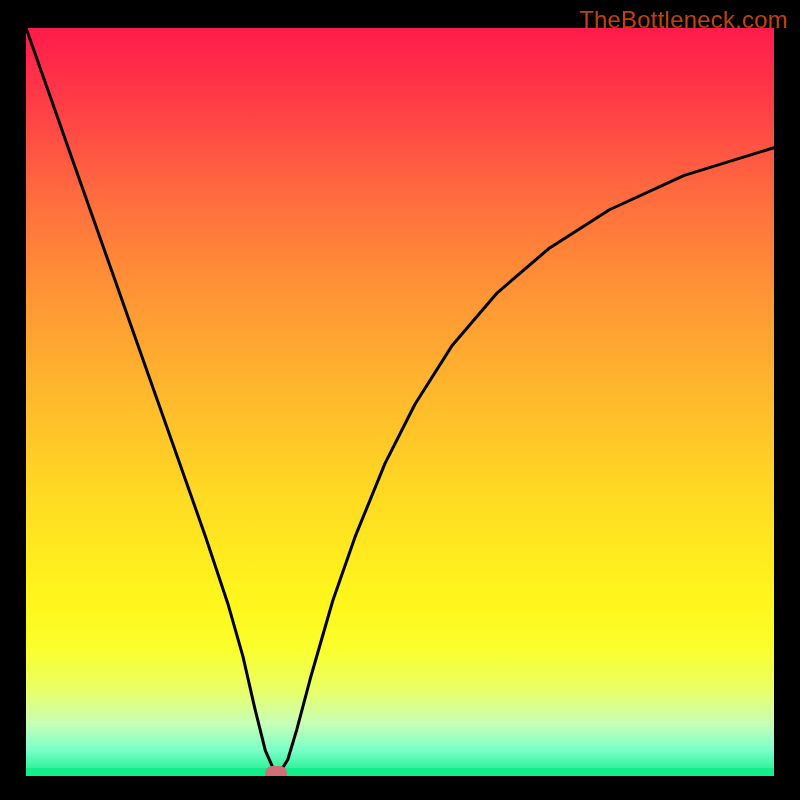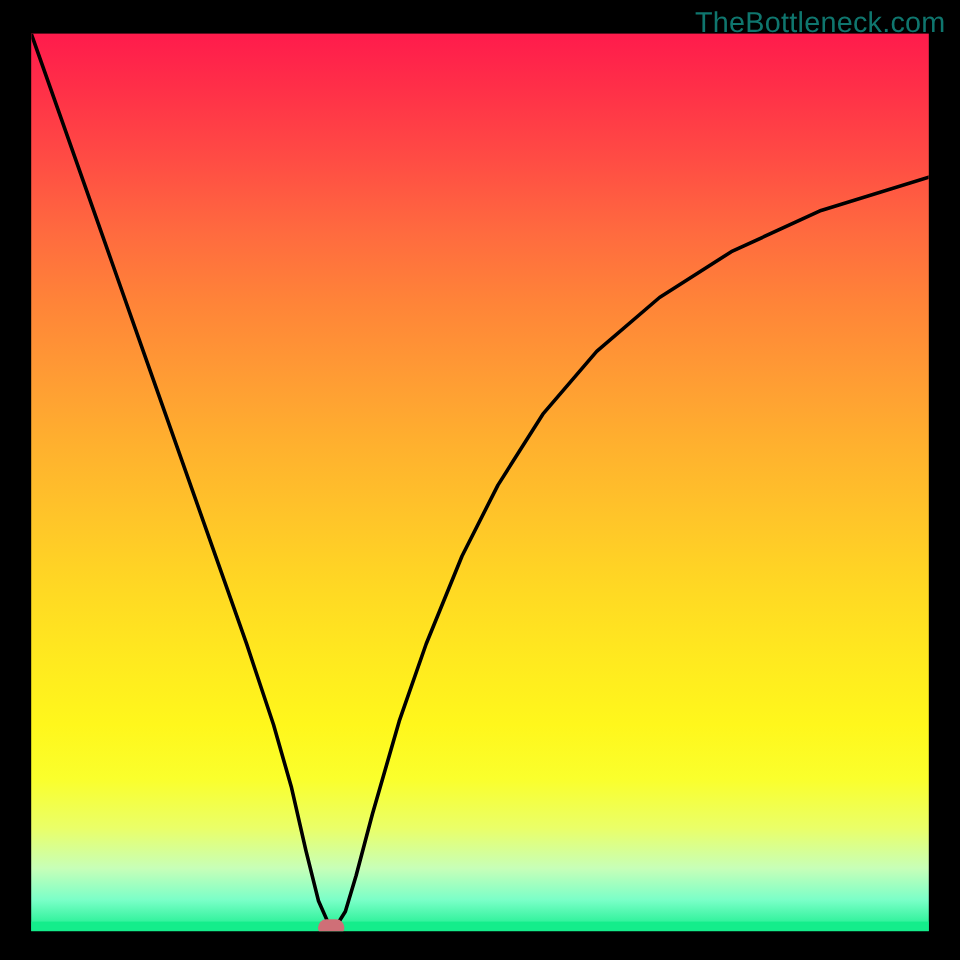"TheBottleneck.com" .watermark { color: #0f766e -> #c2410c }
